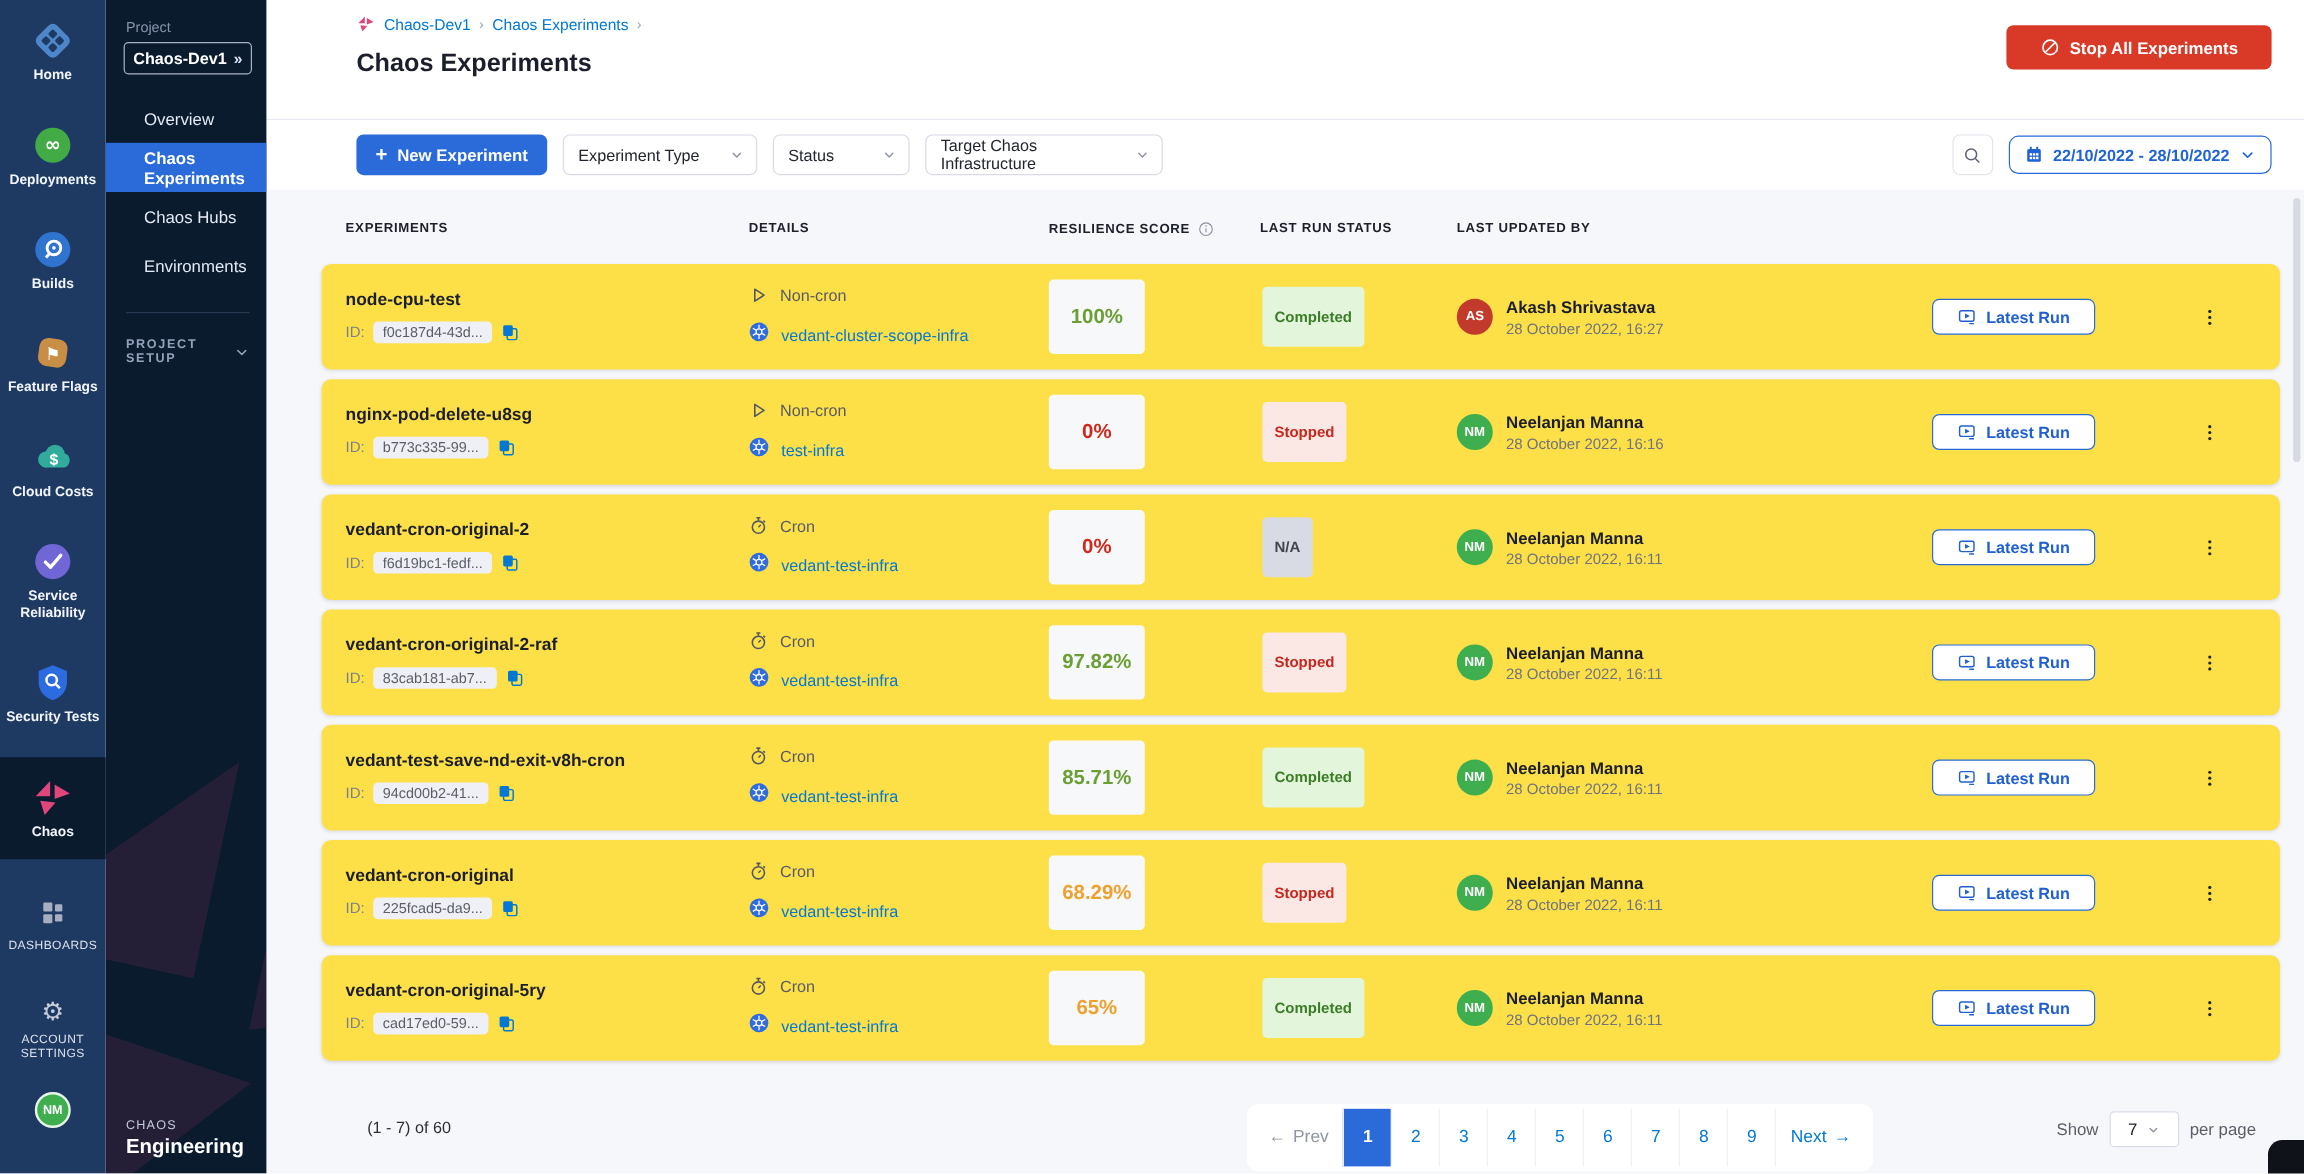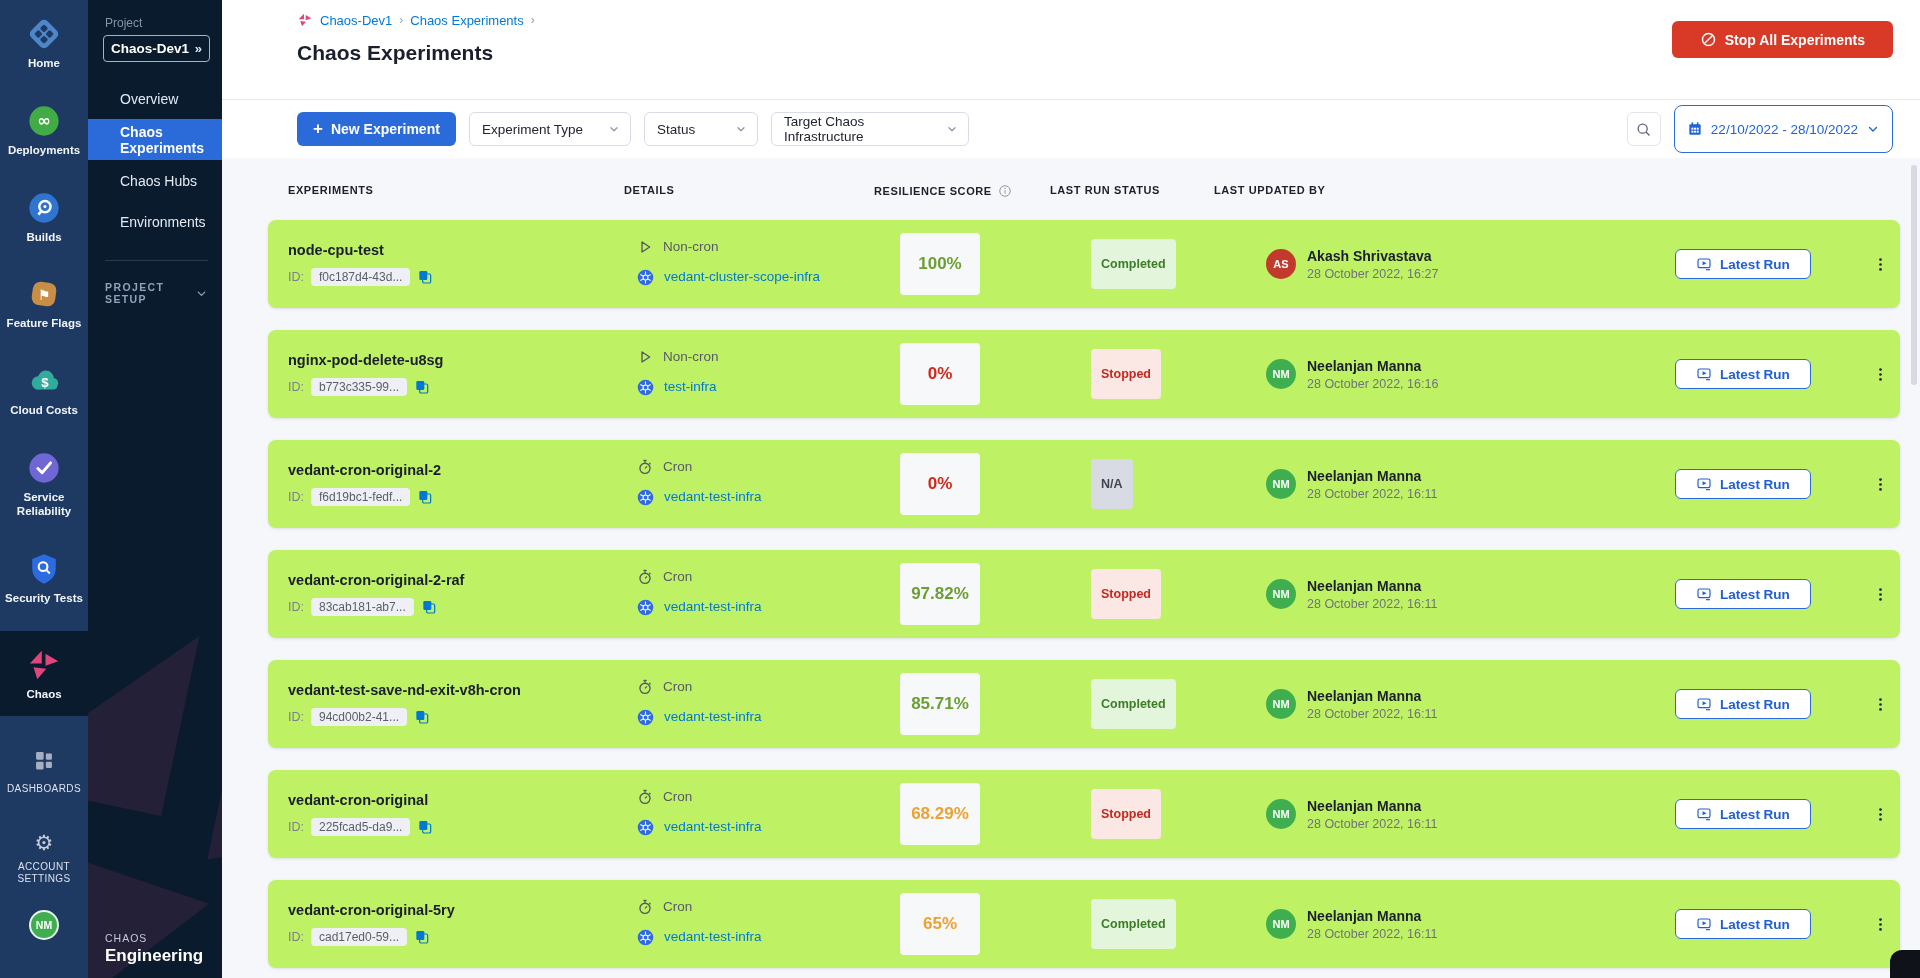"22/10/2022 - 28/10/2022" .date-btn { font-weight: normal -> bold; height: 48px -> 32px }
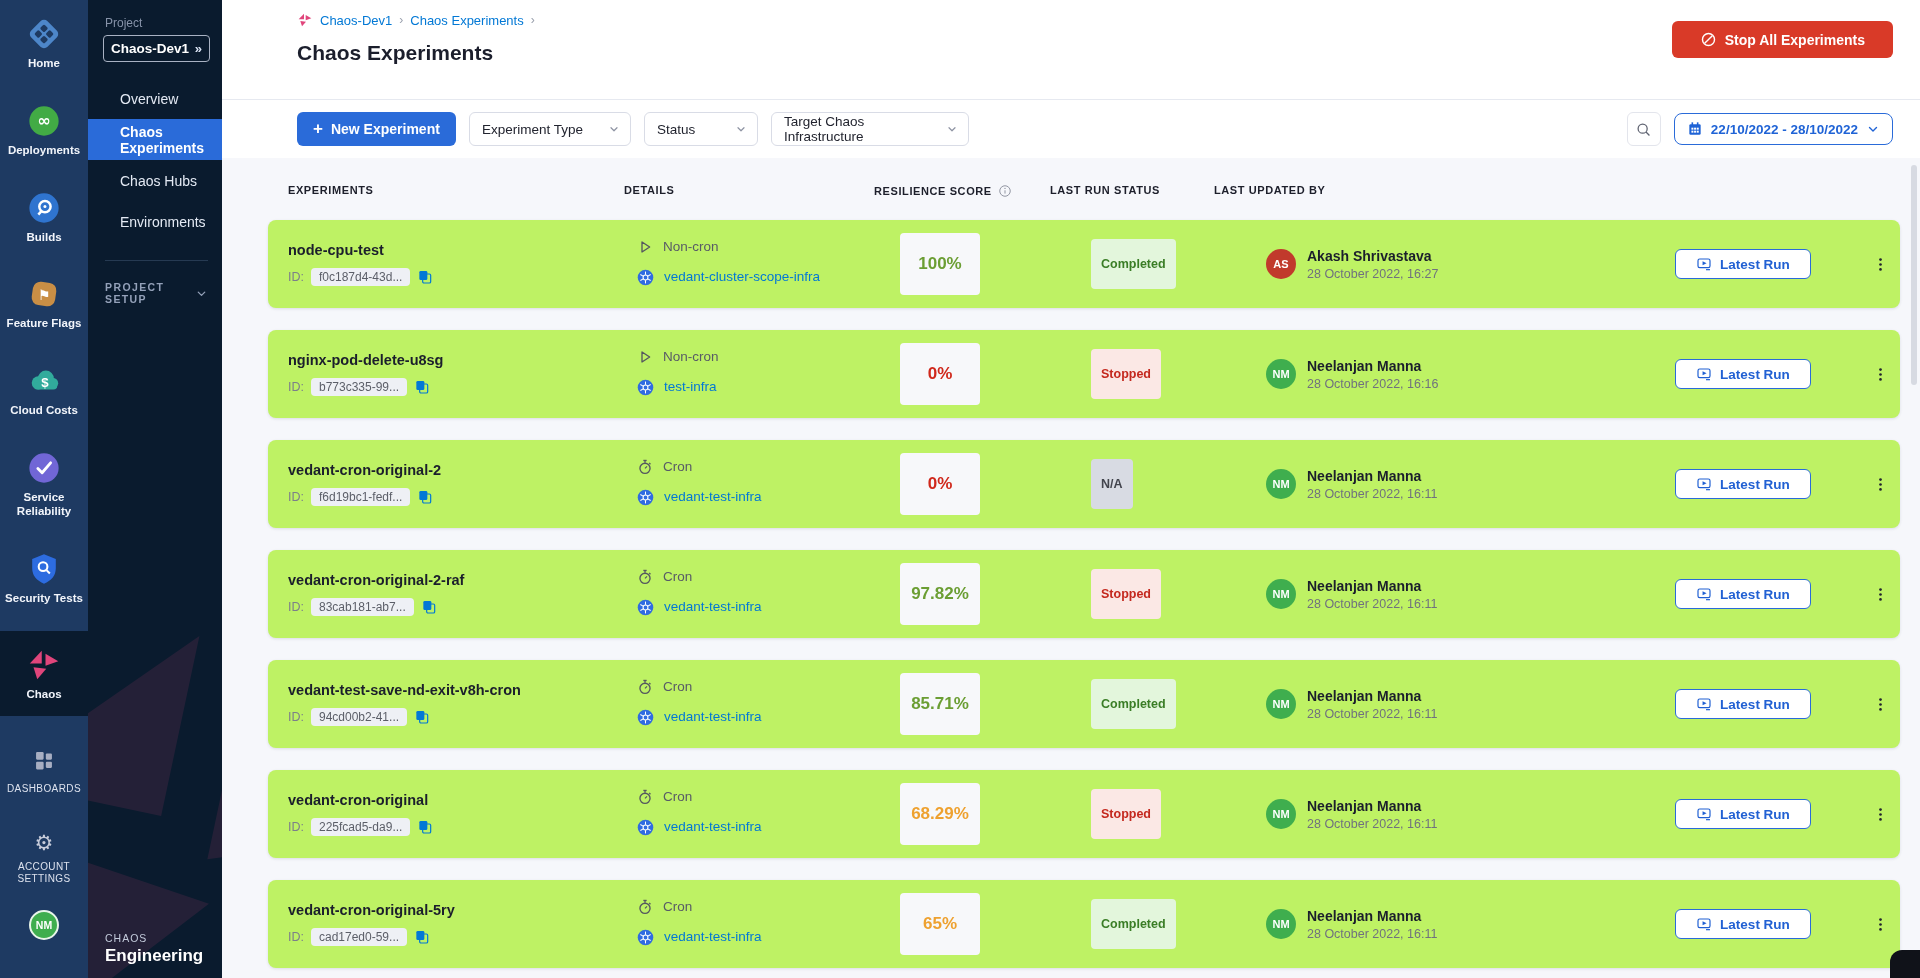"node-cpu-test" .row-card { background: #bef264 -> #fde047; gap: 13px -> none; margin-bottom: 22px -> 8px }
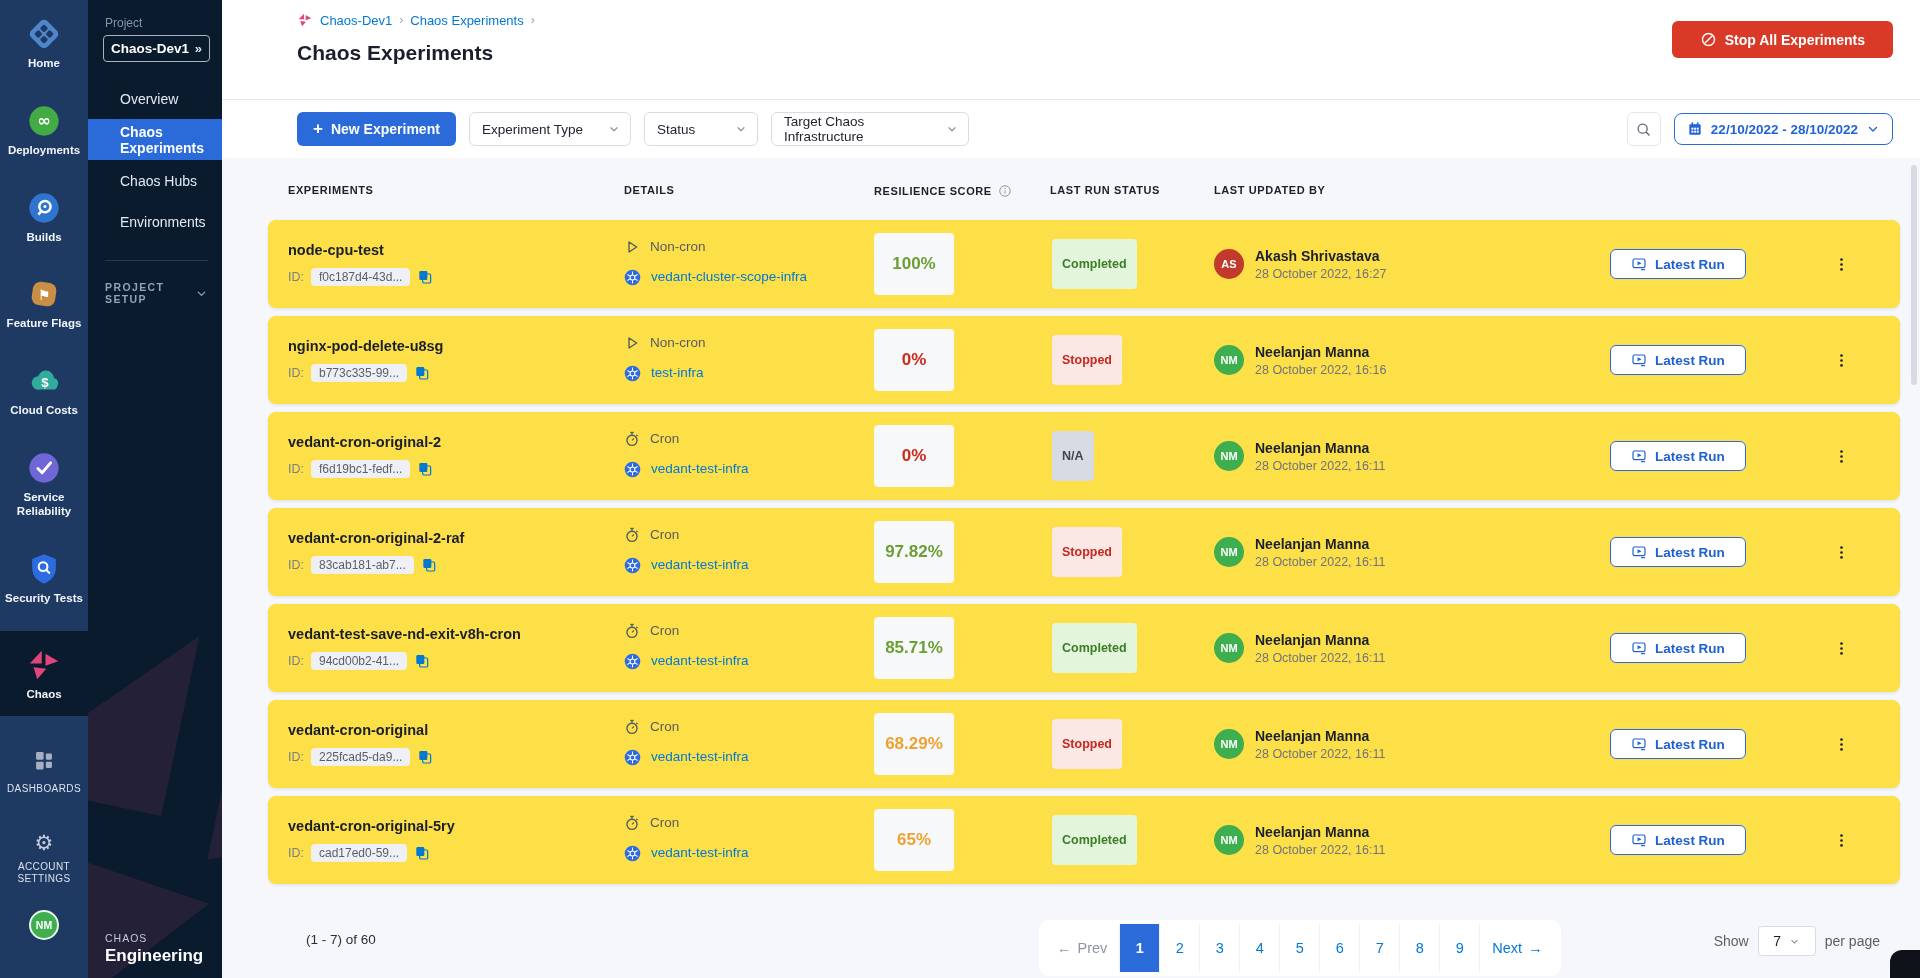"Non-cron" .det-cell .drow { align-items: none -> center }
